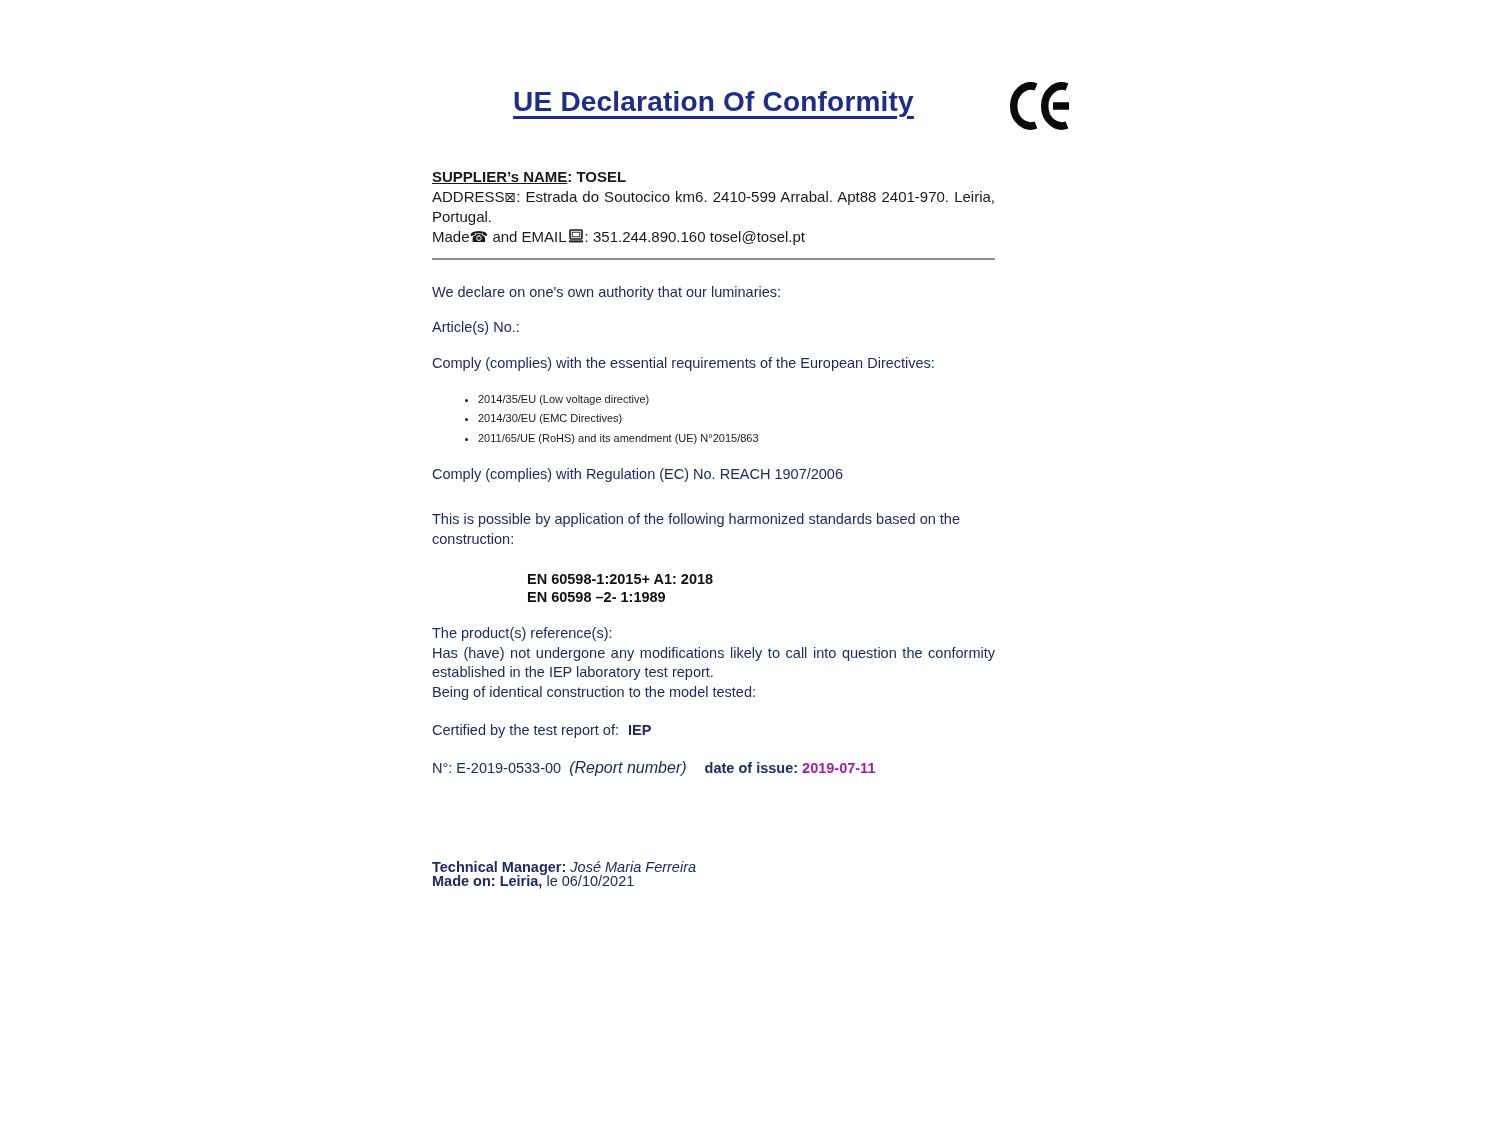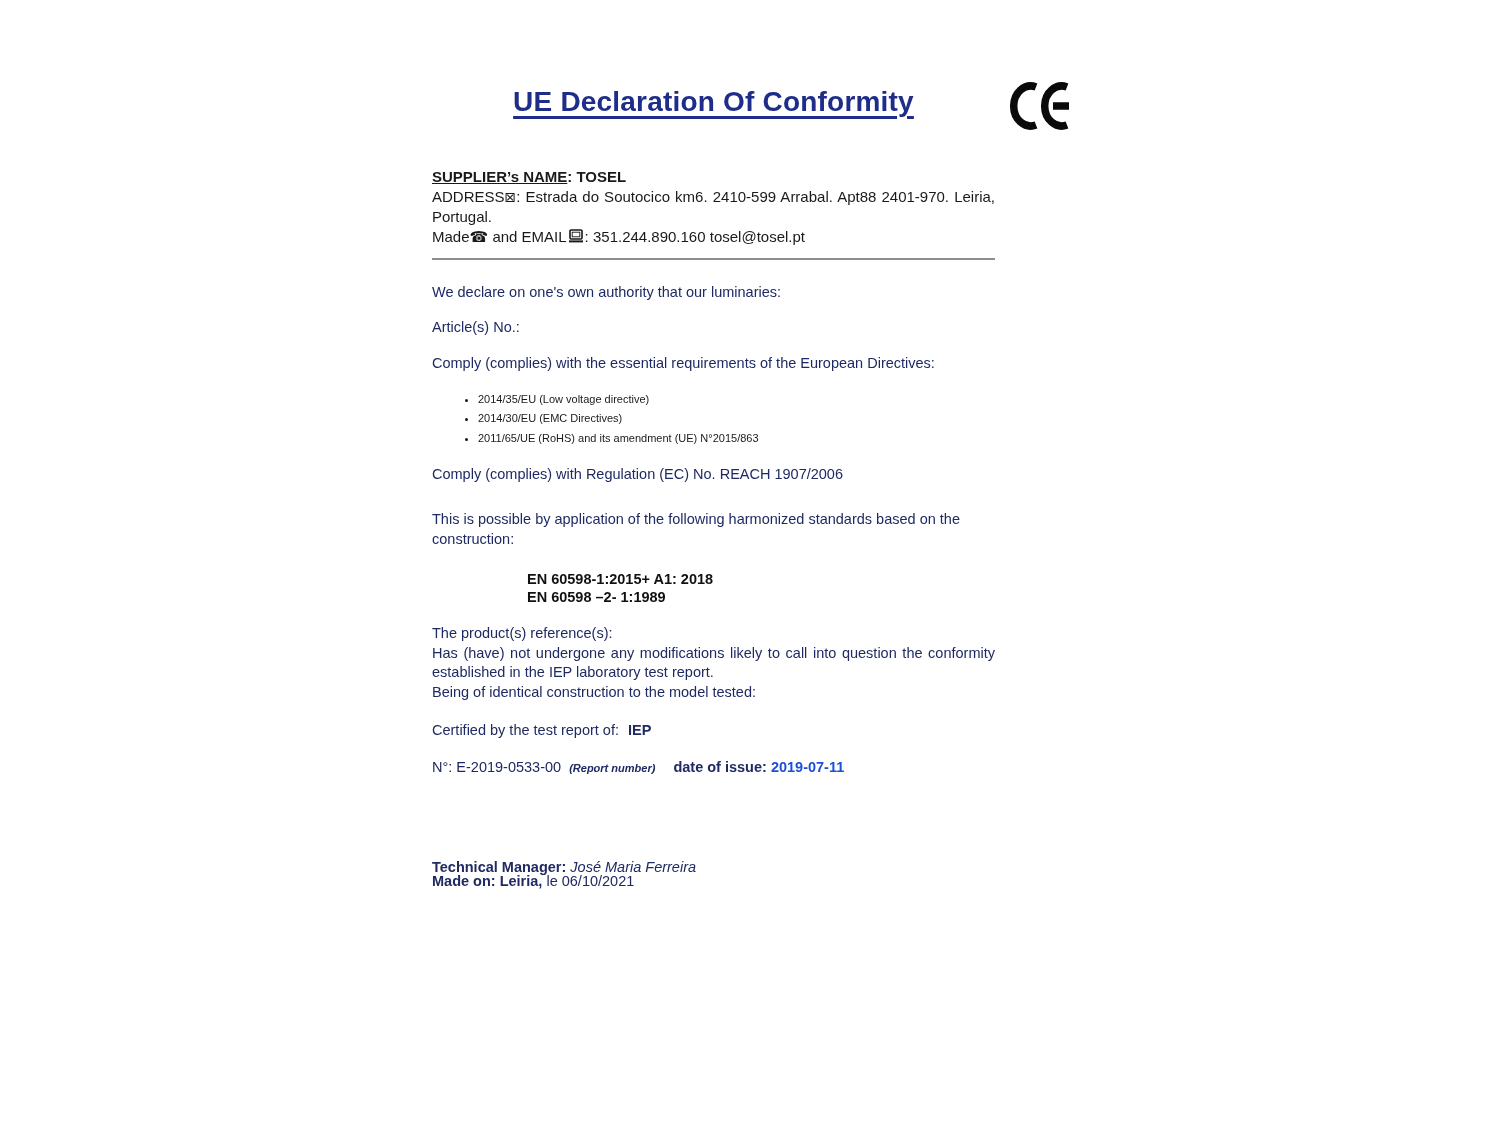"(Report number)" .report-note { font-size: 11px -> 16px; font-weight: bold -> none }
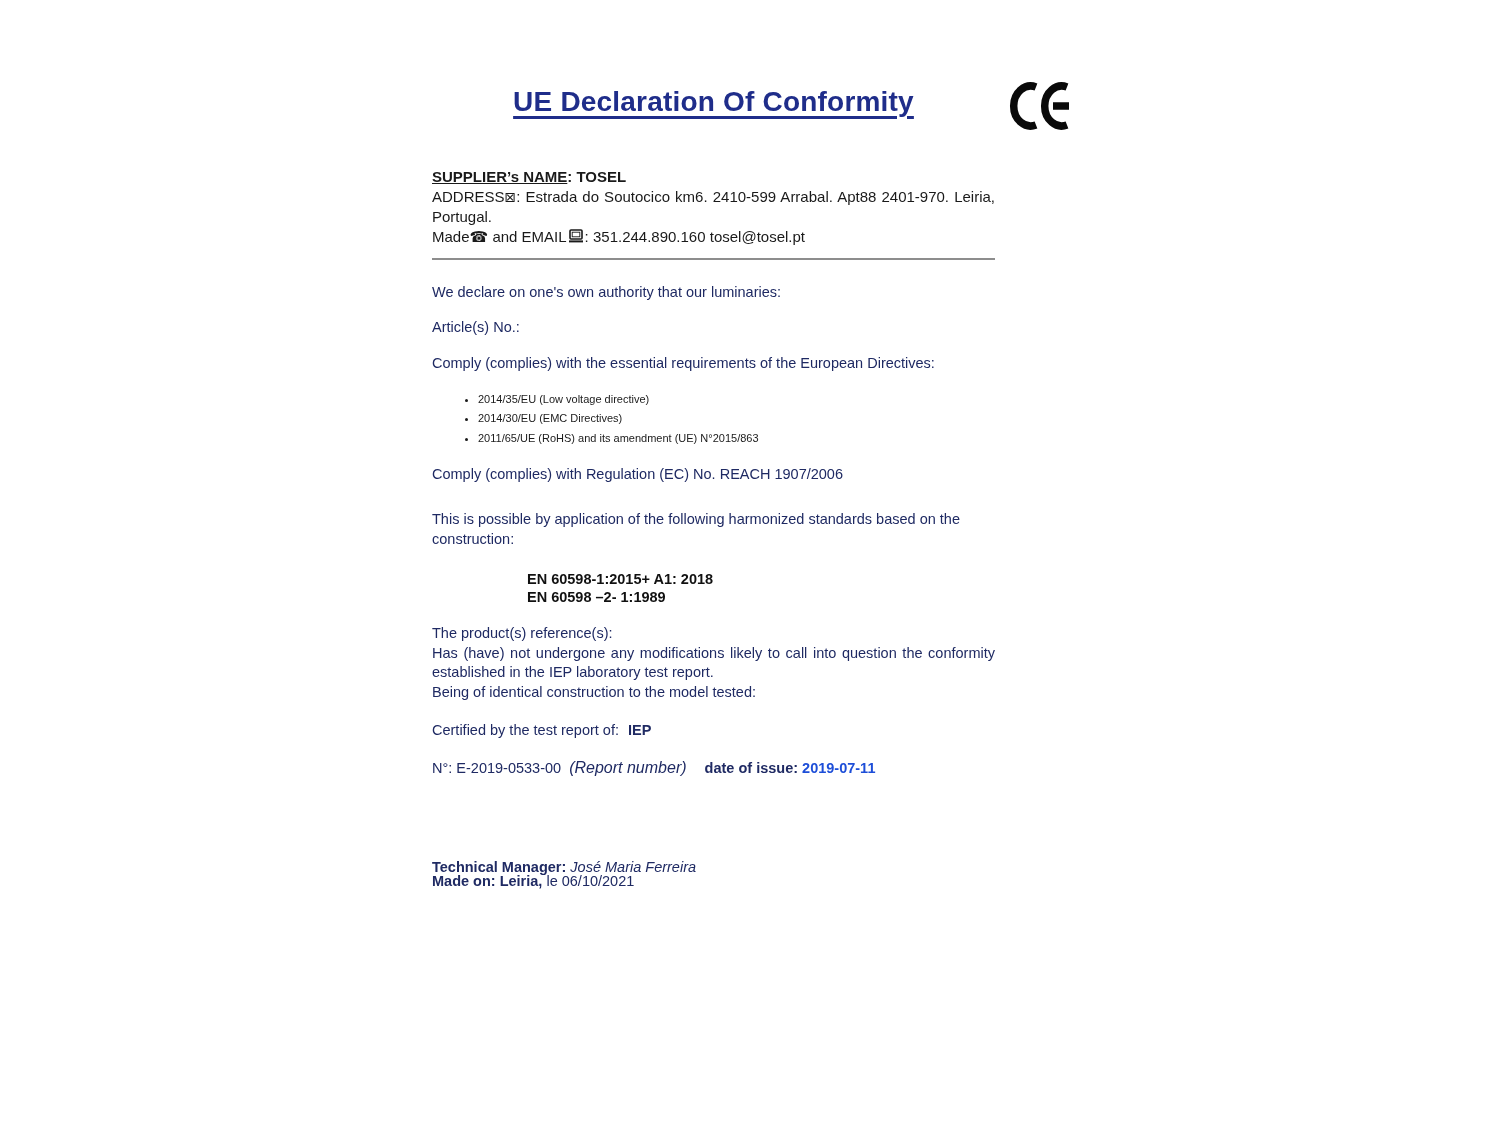"2019-07-11" .date-value { color: #1d4ed8 -> #a21caf }
